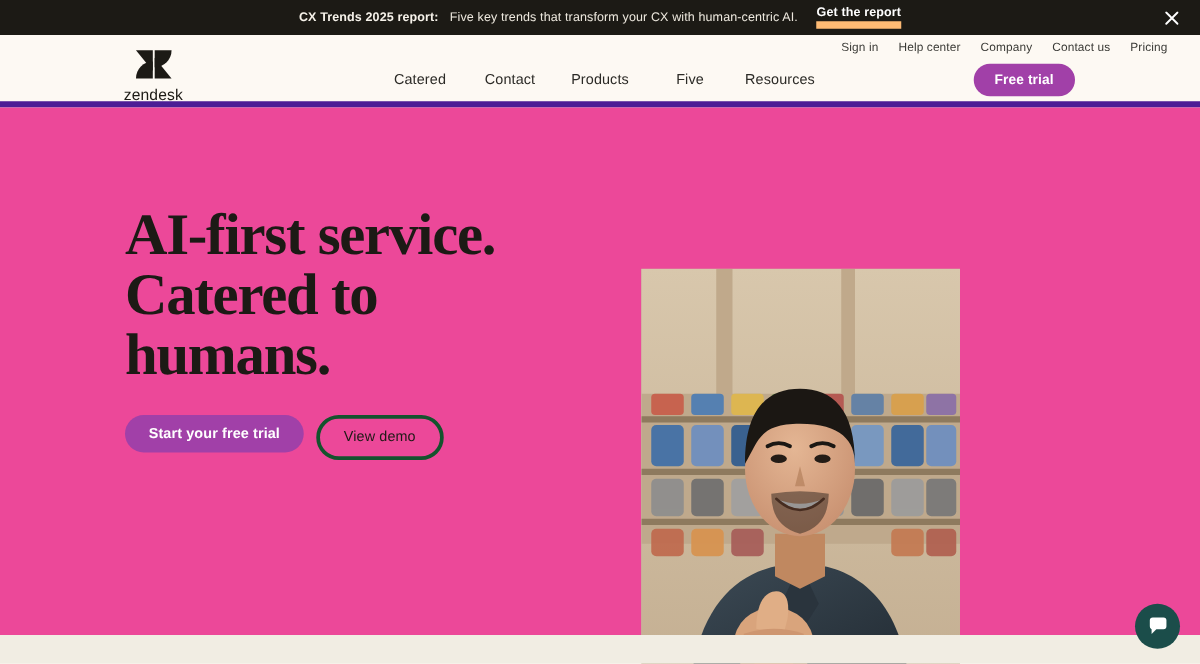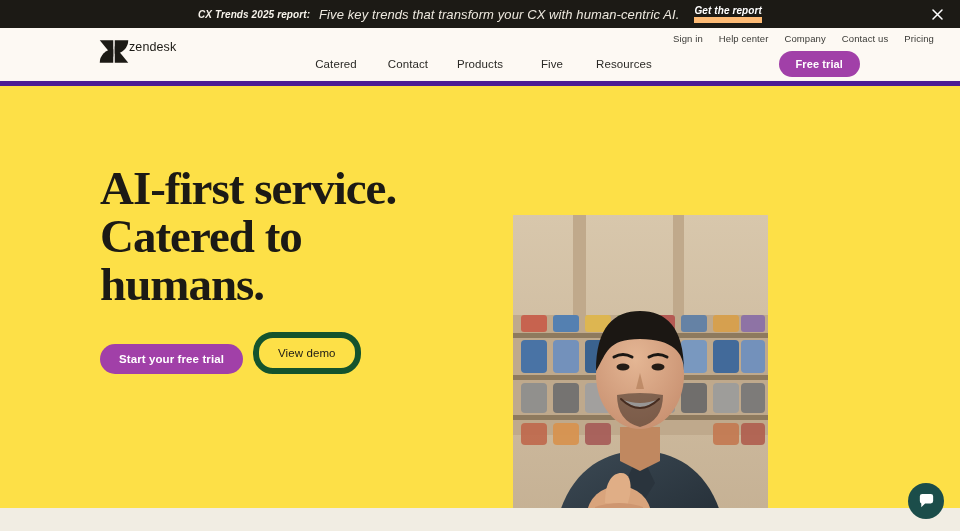"CX Trends 2025 report:" .banner { font-style: italic -> none }
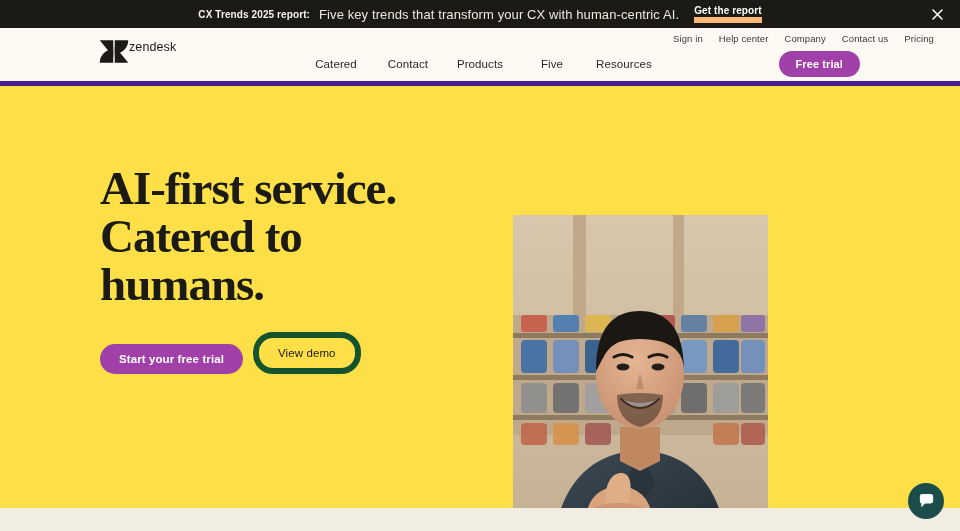"Five key trends that transform" .banner-text { font-size: 13px -> 10px }
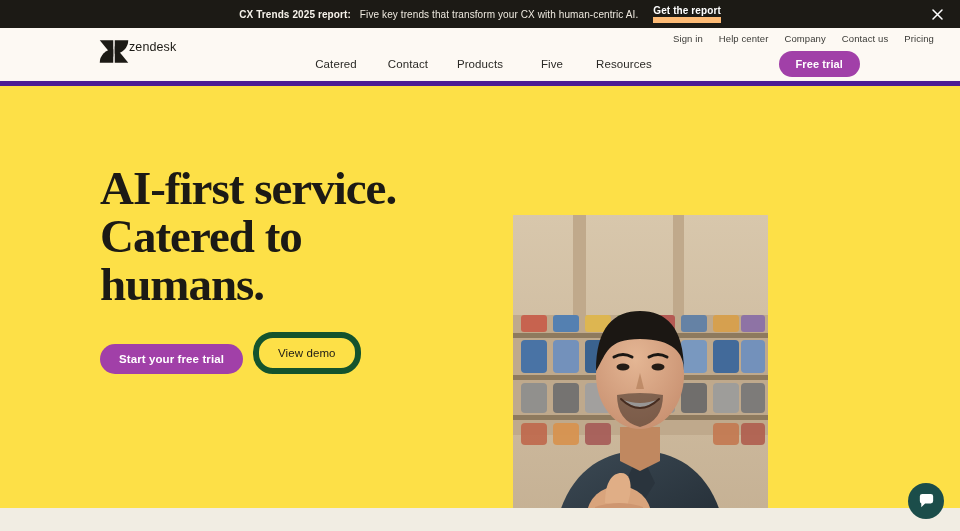"zendesk" .logo-block { align-items: flex-start -> center; flex-direction: none -> column }
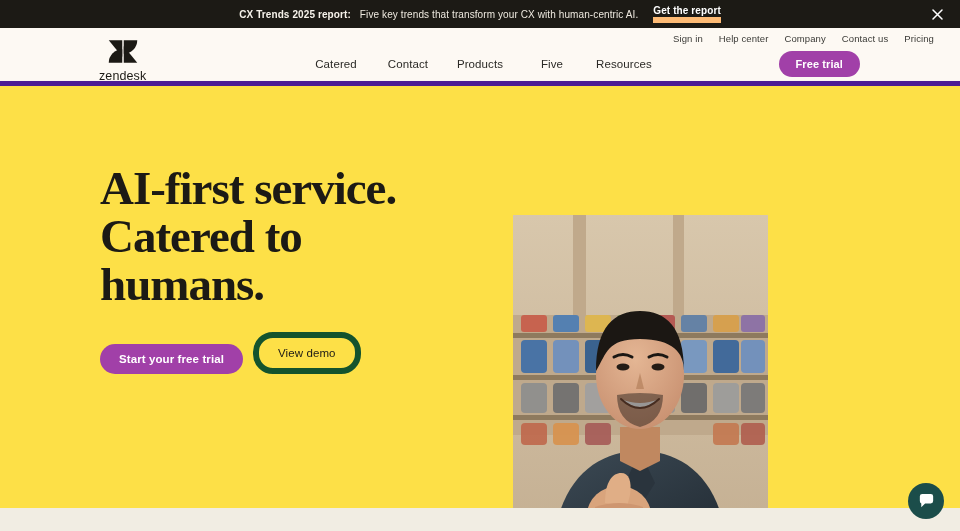"AI-first service." .hero { background: #fde047 -> #ec4899 }
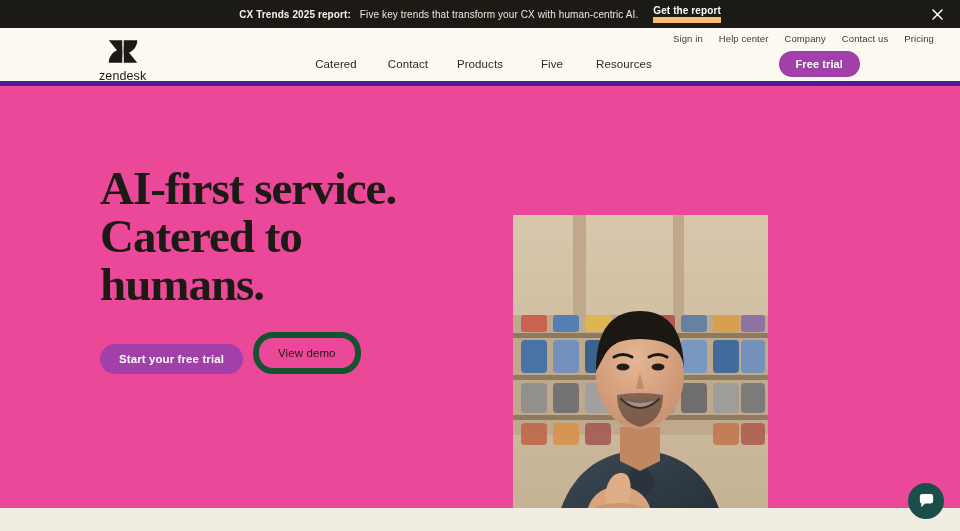"Start your free trial" .cta-row { align-items: flex-end -> flex-start }
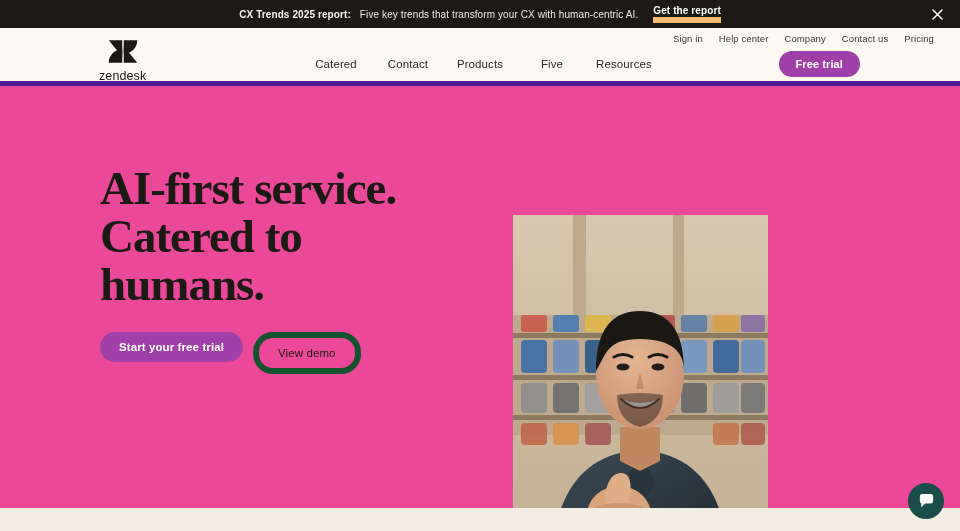"View demo" .btn-secondary { border: 6px solid #14532d -> 3px solid #14532d }
